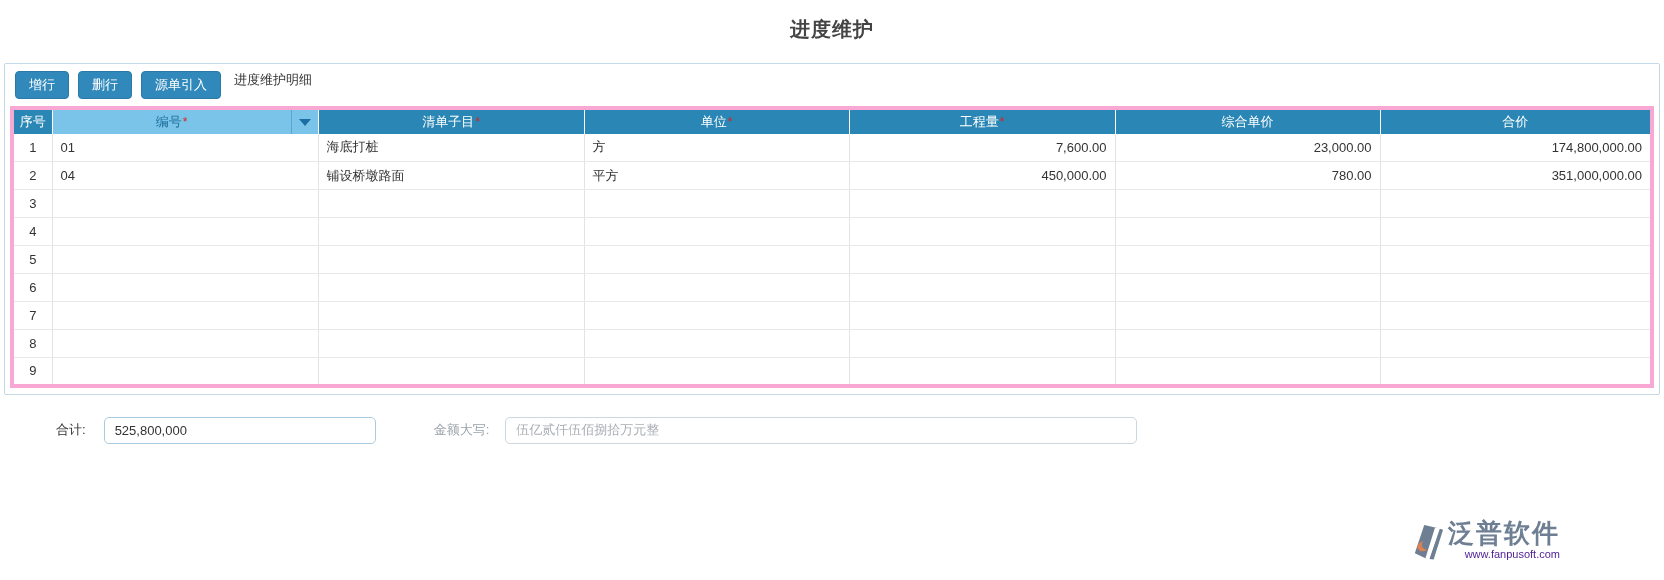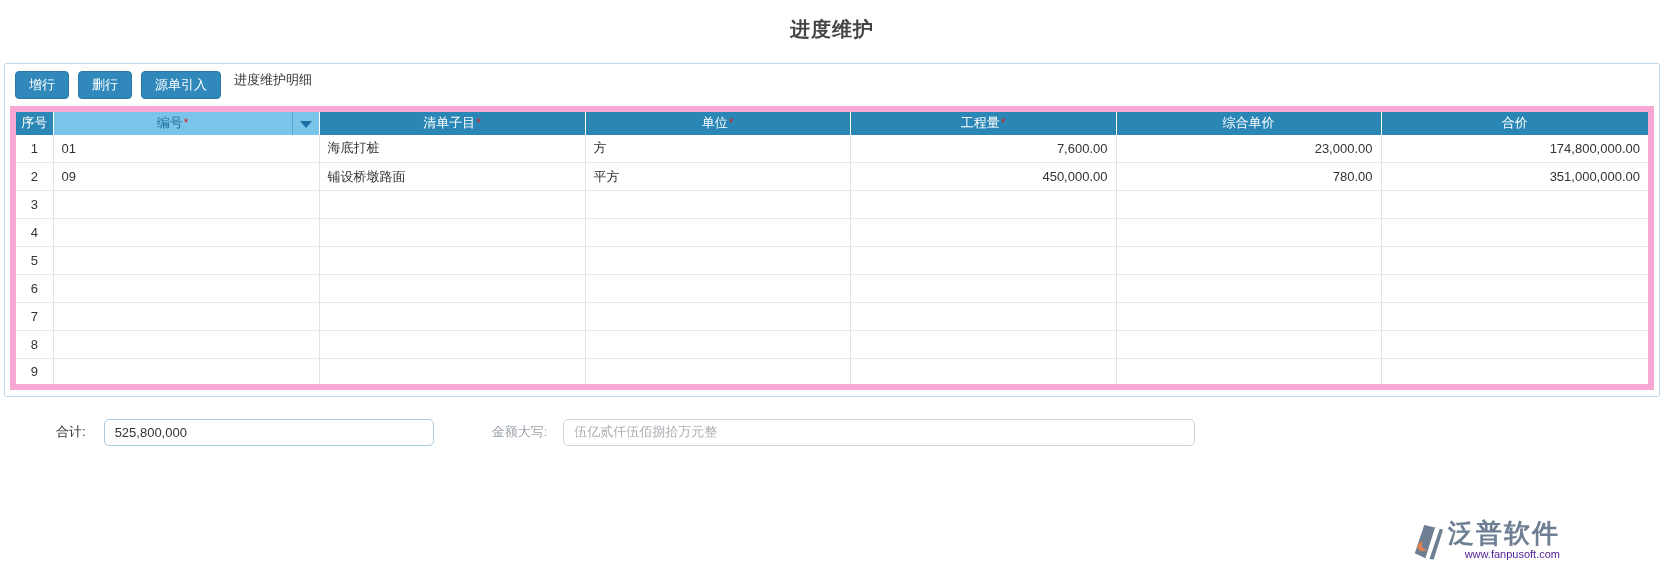"序号" table.grid { border: 6px solid #f9a8d4 -> 4px solid #f9a8d4 }
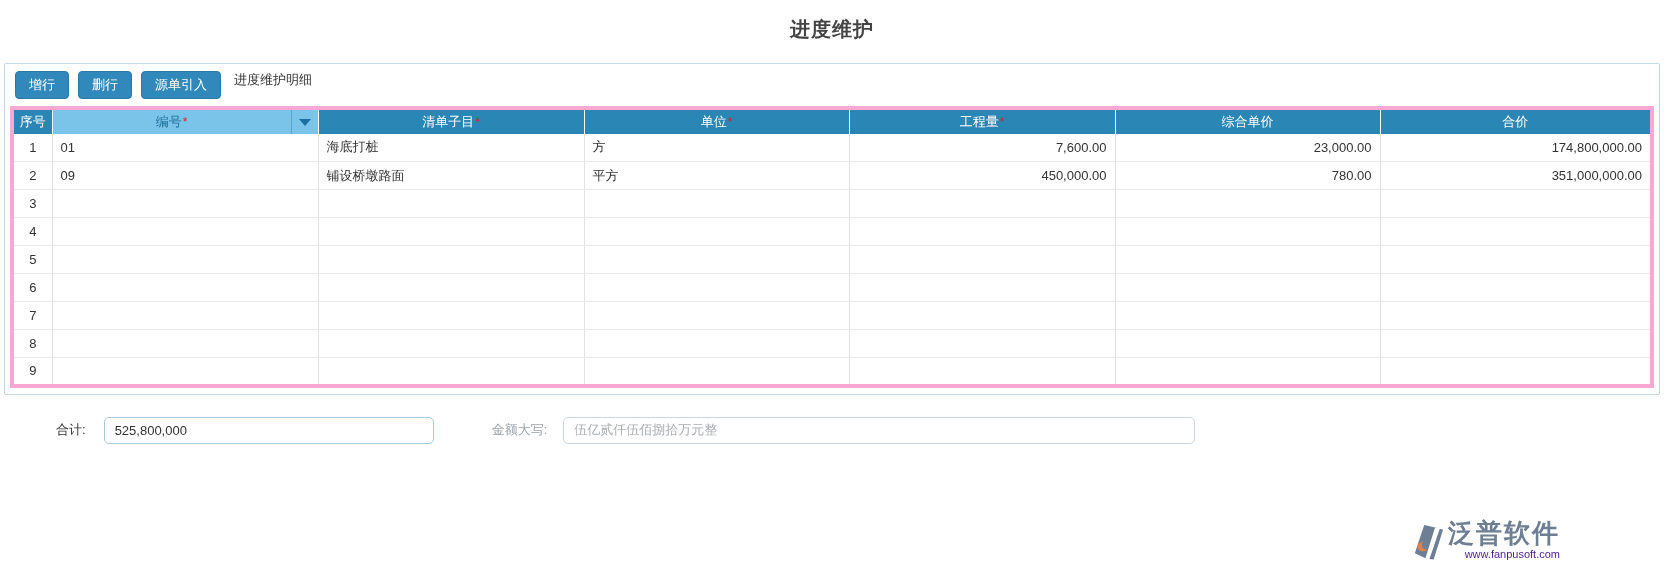"09" td.al-l { text: 09 -> 04 }
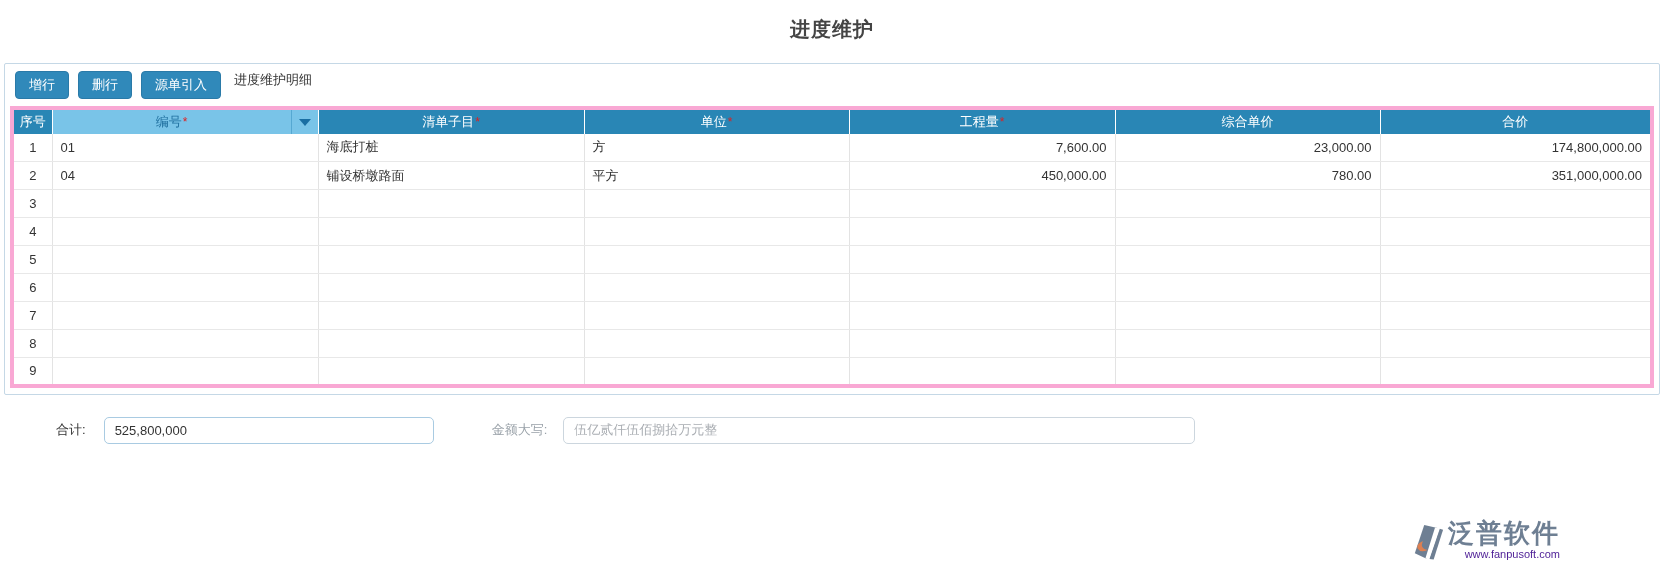"525,800,000" .total-input { width: 330px -> 272px }
